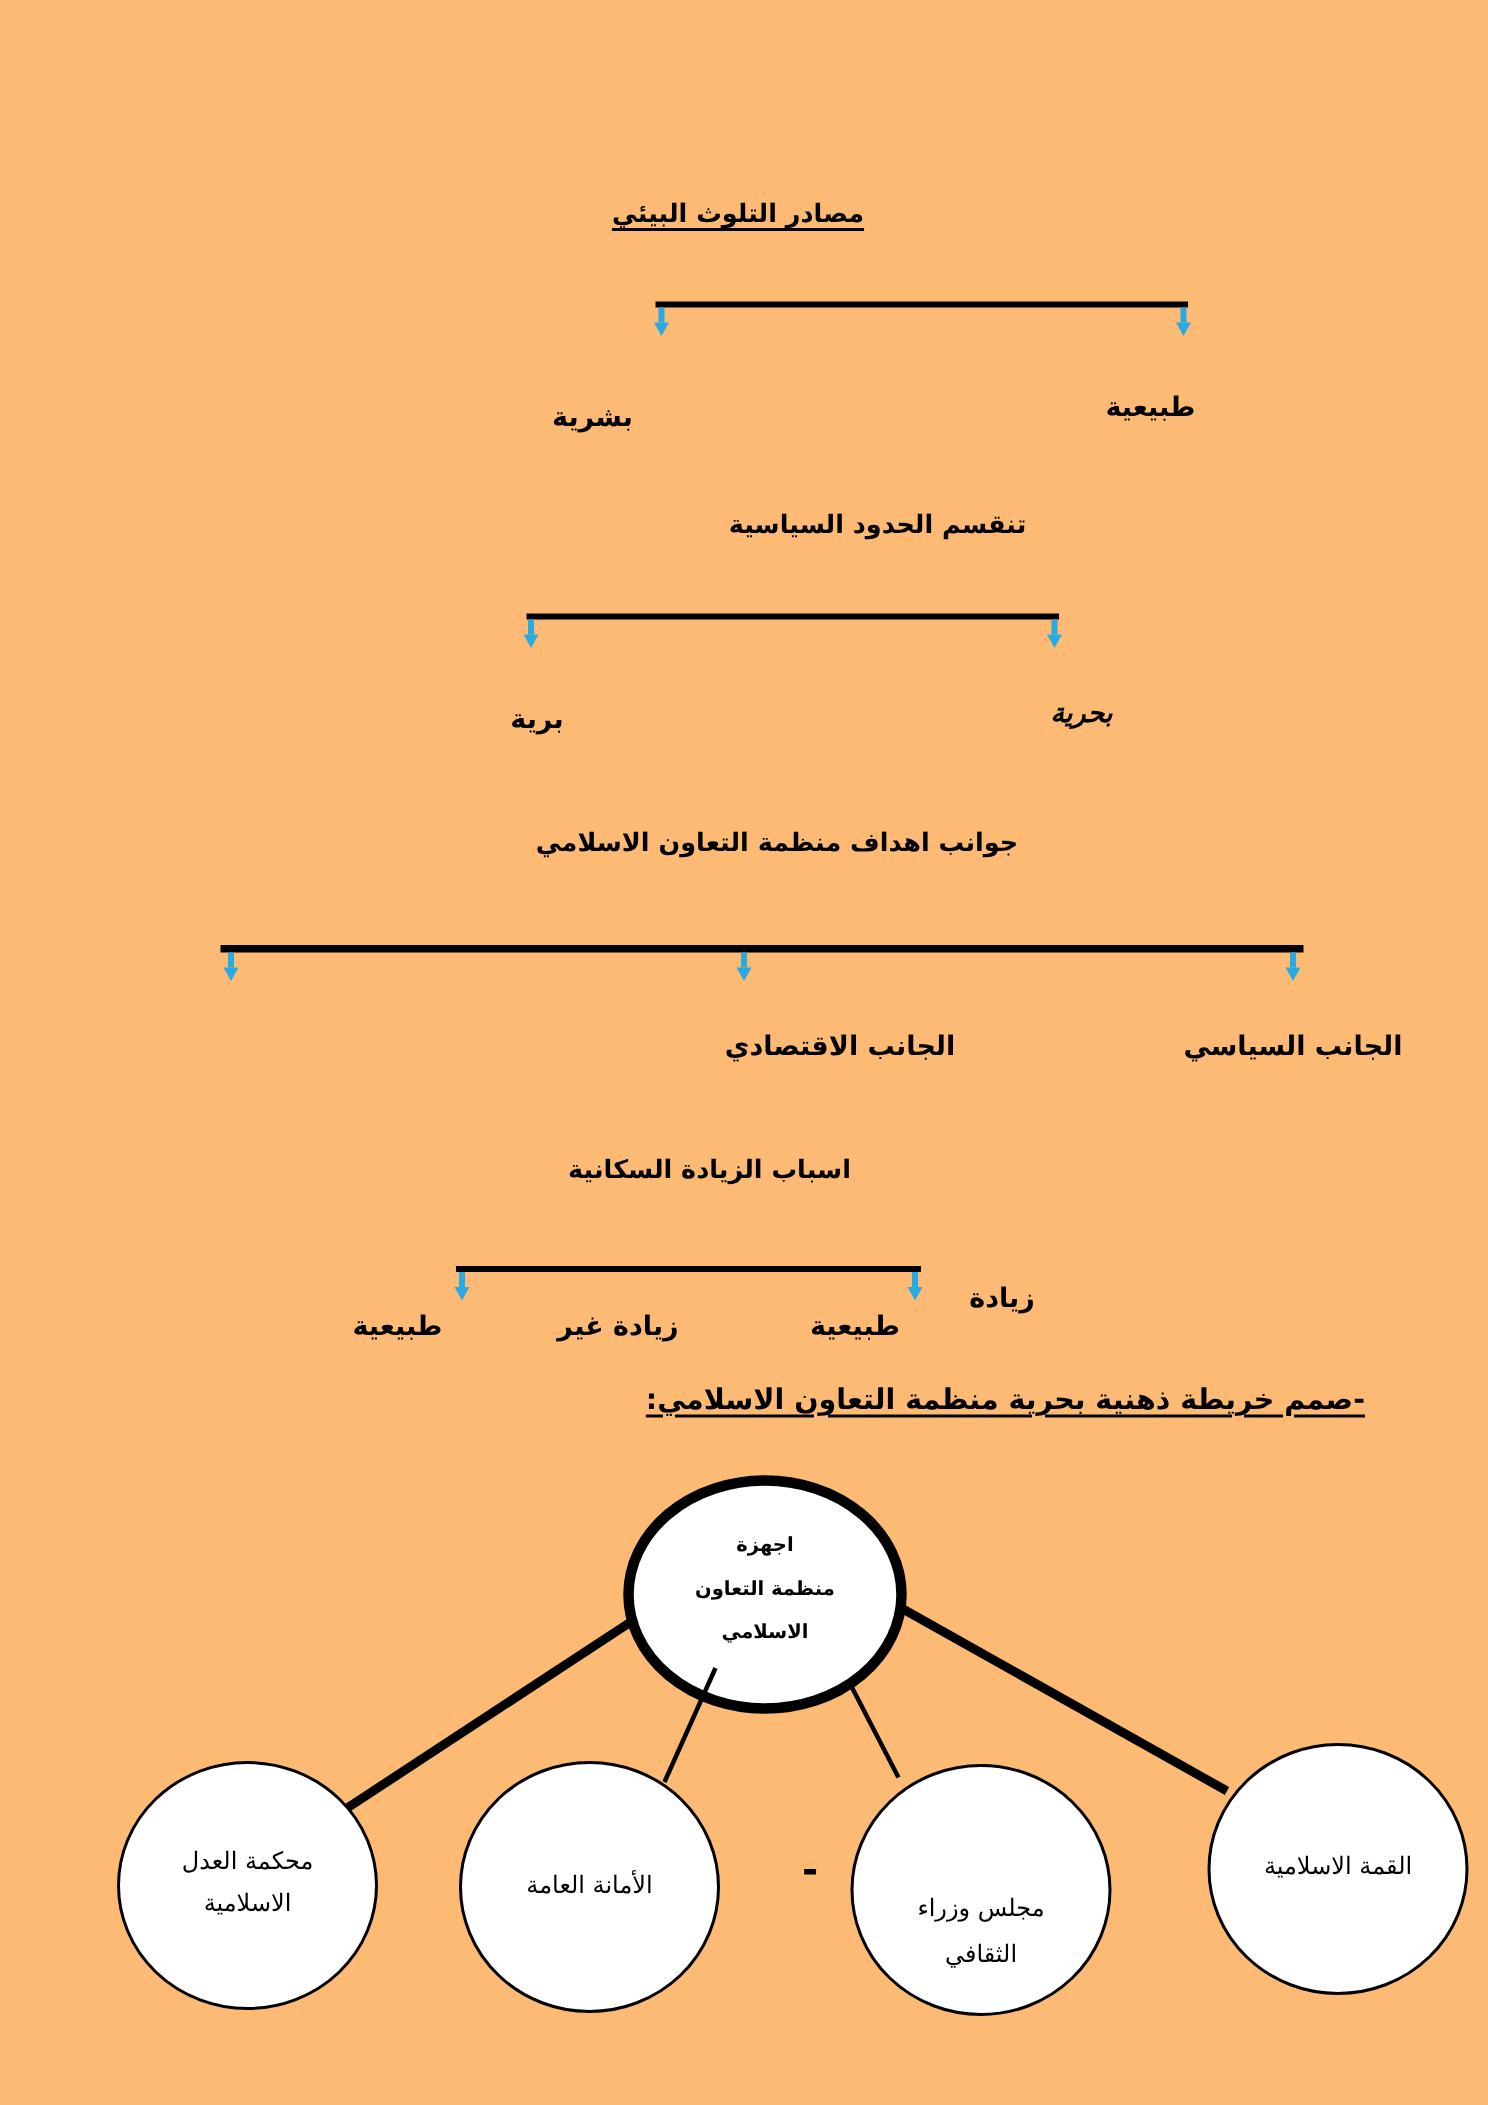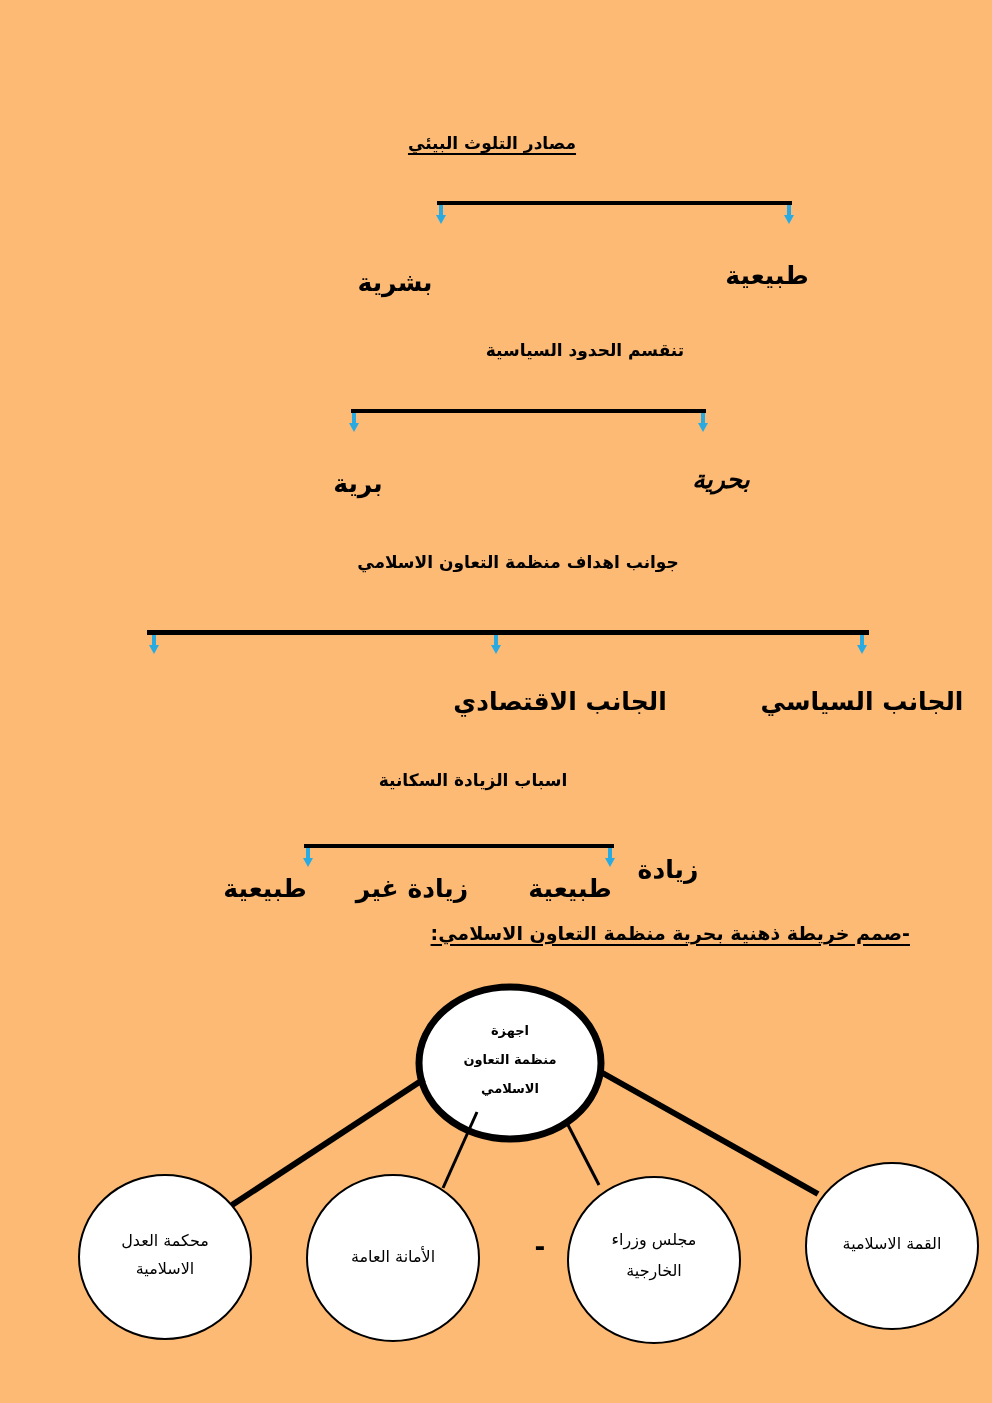"بشرية" .branch { font-size: 25px -> 18px }
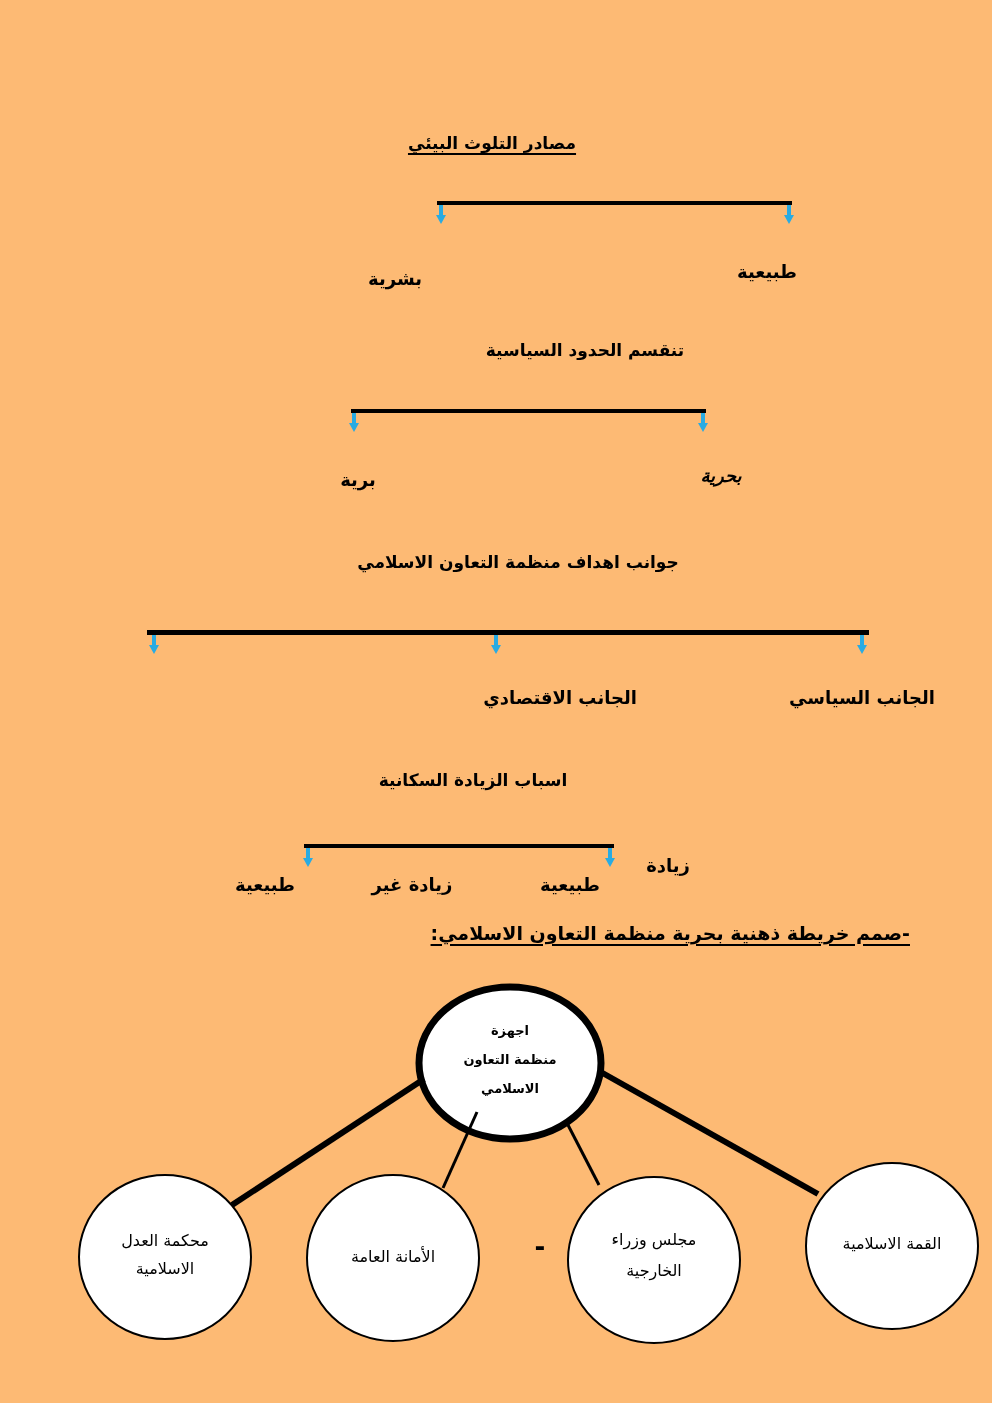"مجلس وزراء" .n3 { margin-top: none -> 32px }
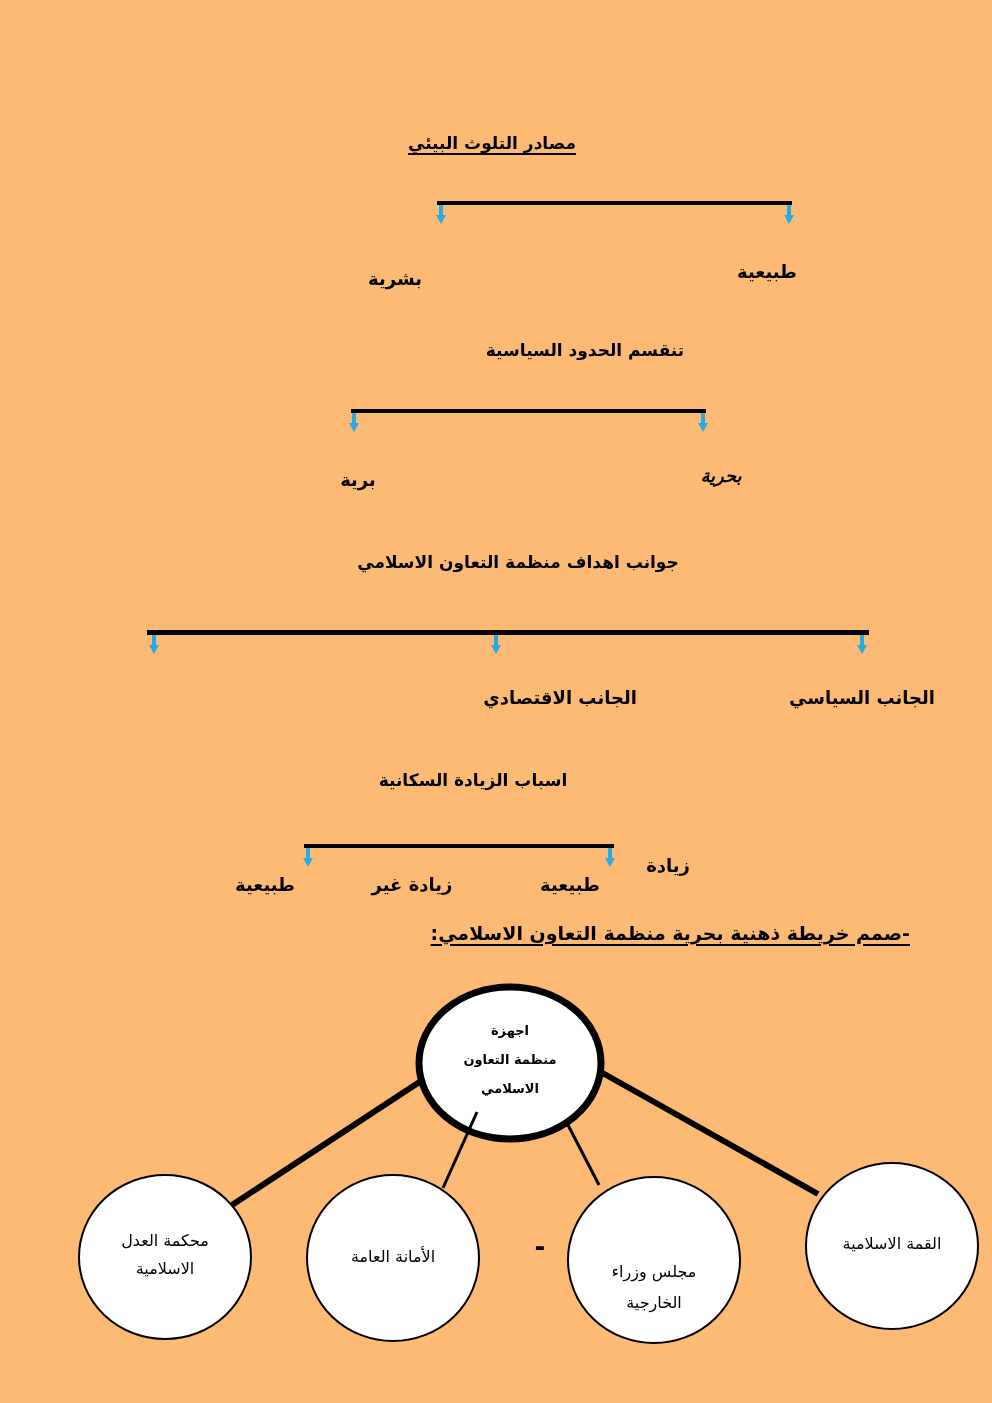"الخارجية" span { text: الخارجية -> الثقافي }
